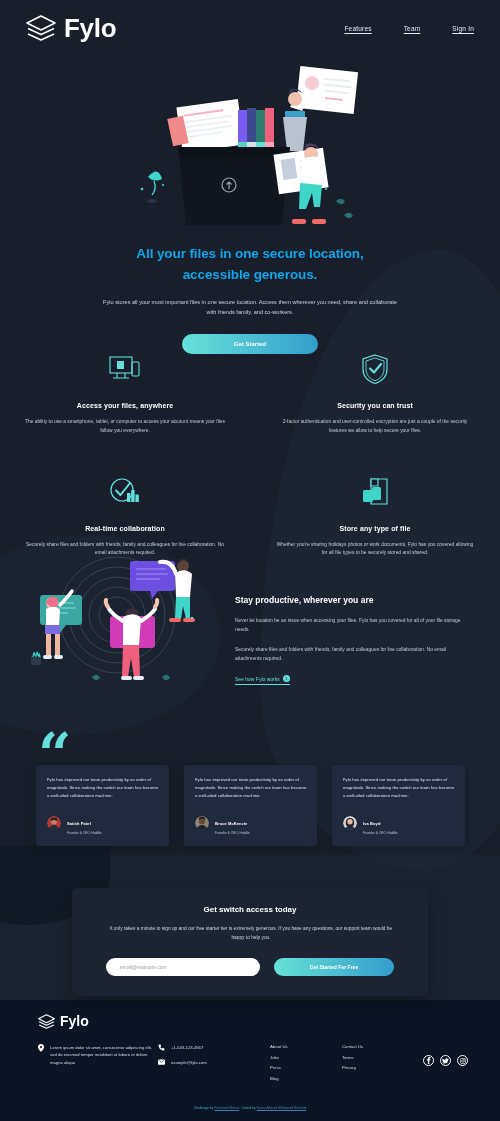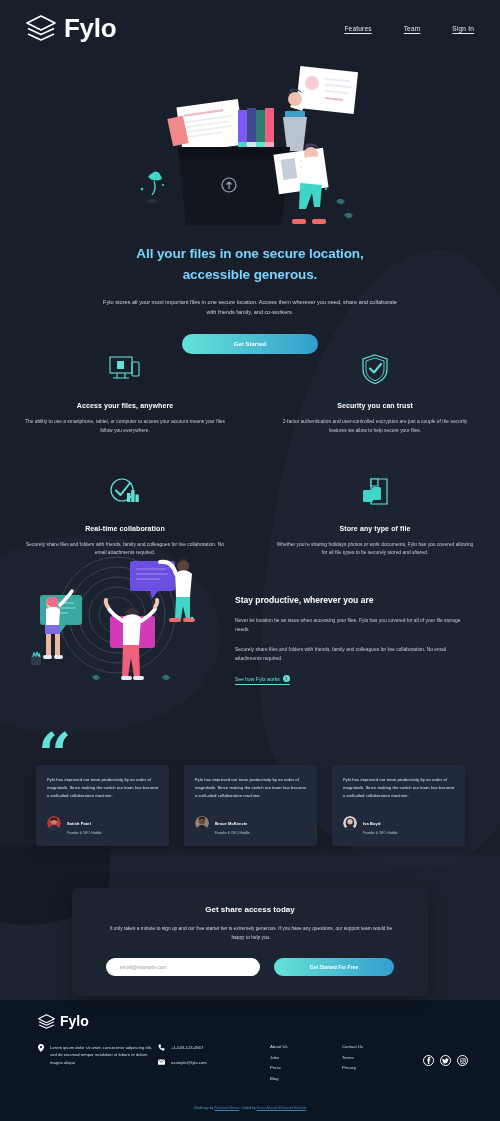"All your files in one" .hero-title { color: #7dd3fc -> #0ea5e9 }
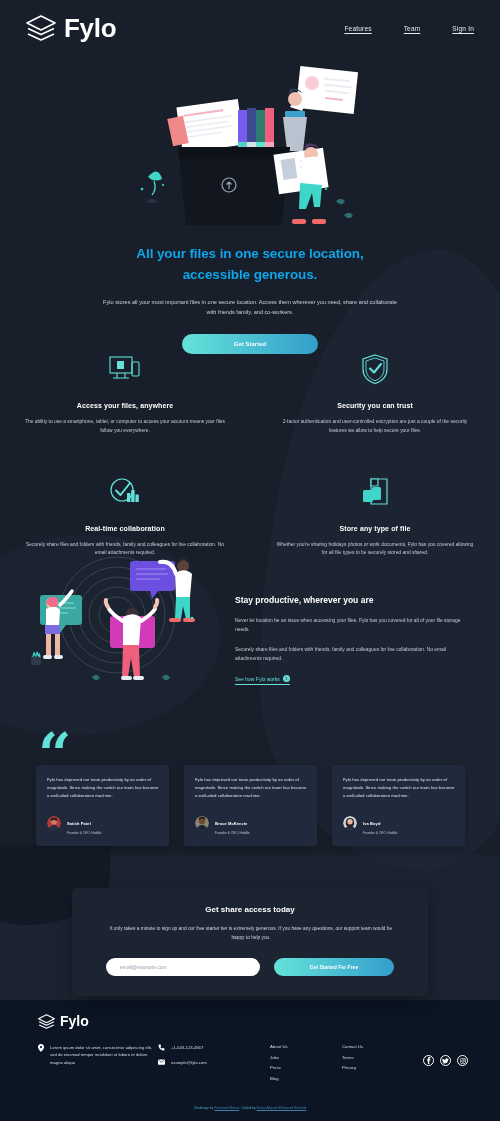"Get share access today" div.cta-title { text: share -> switch }
